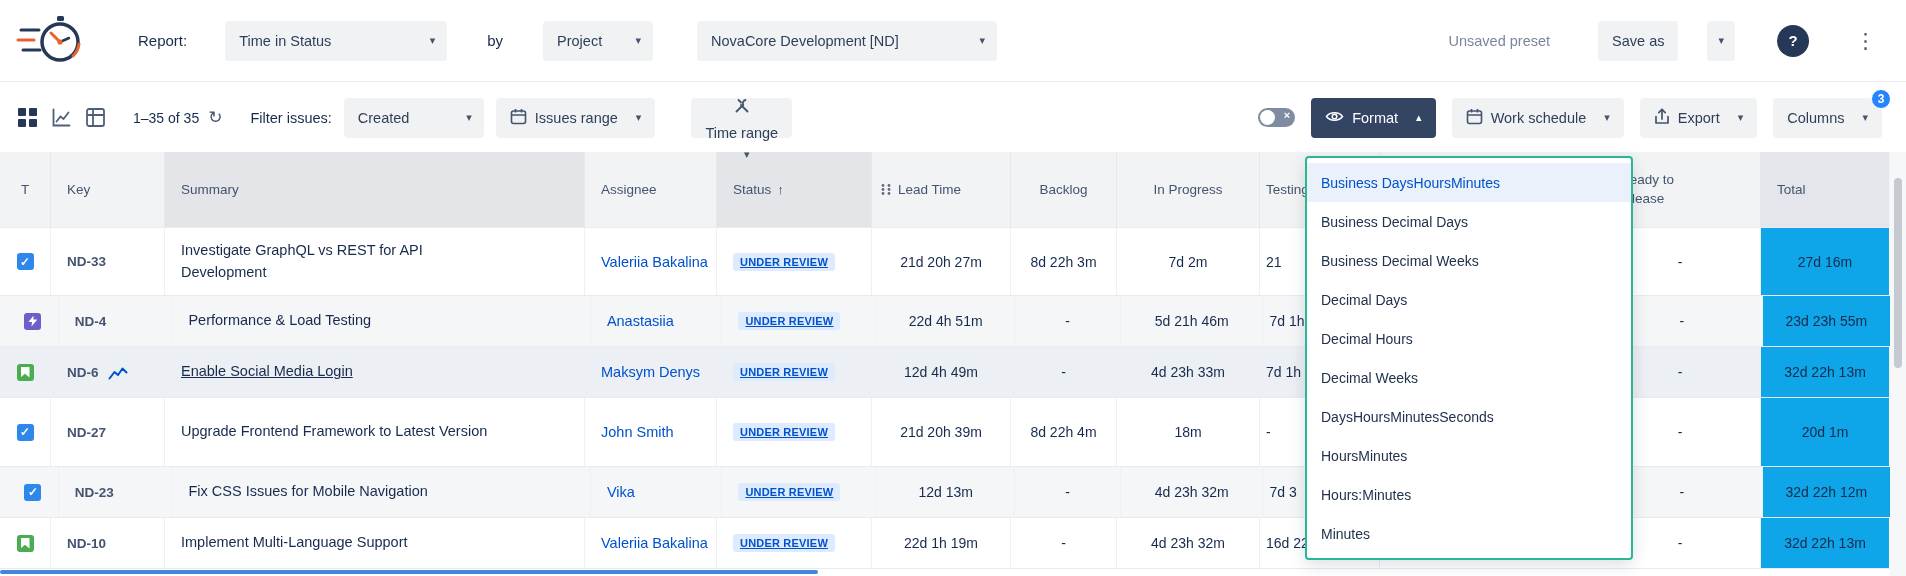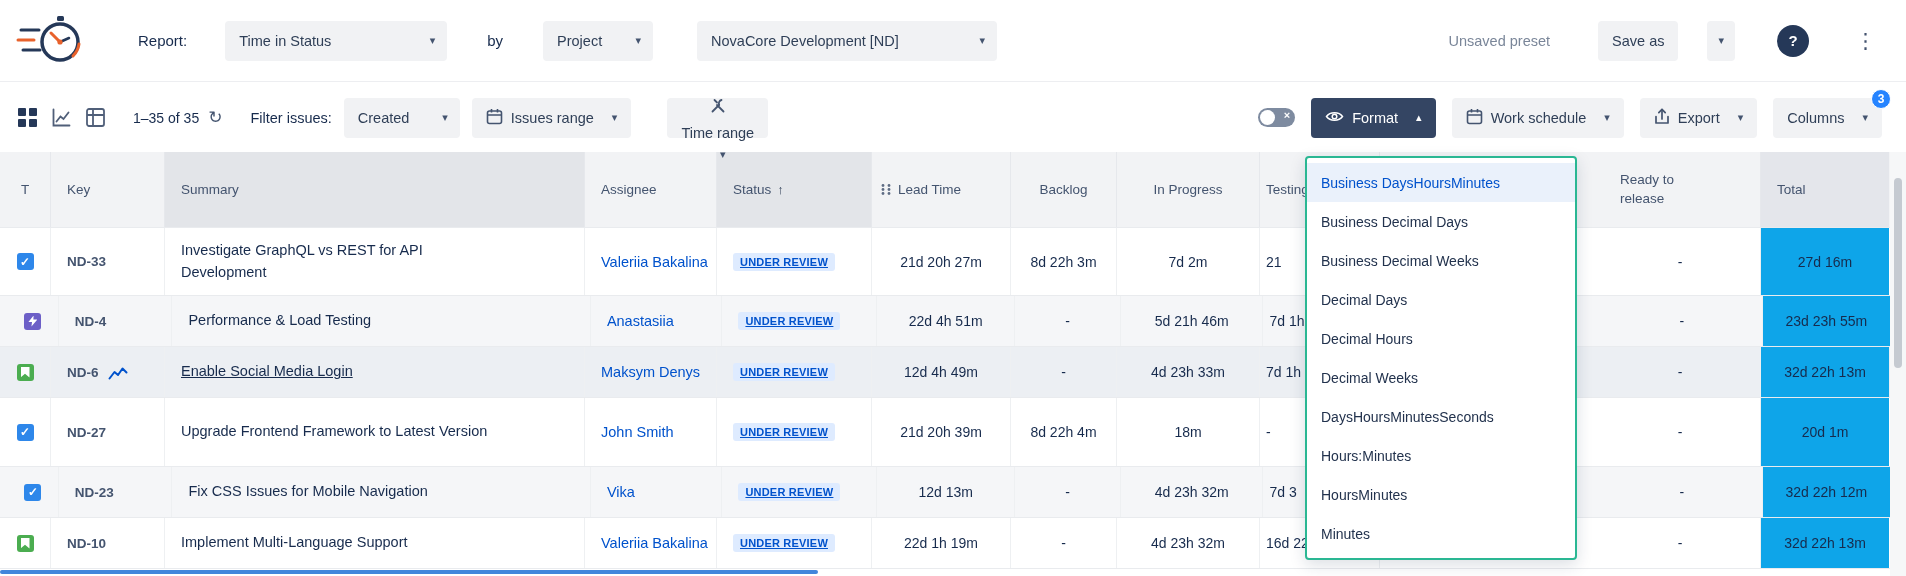"Created" div.sel { width: 116px -> 140px }
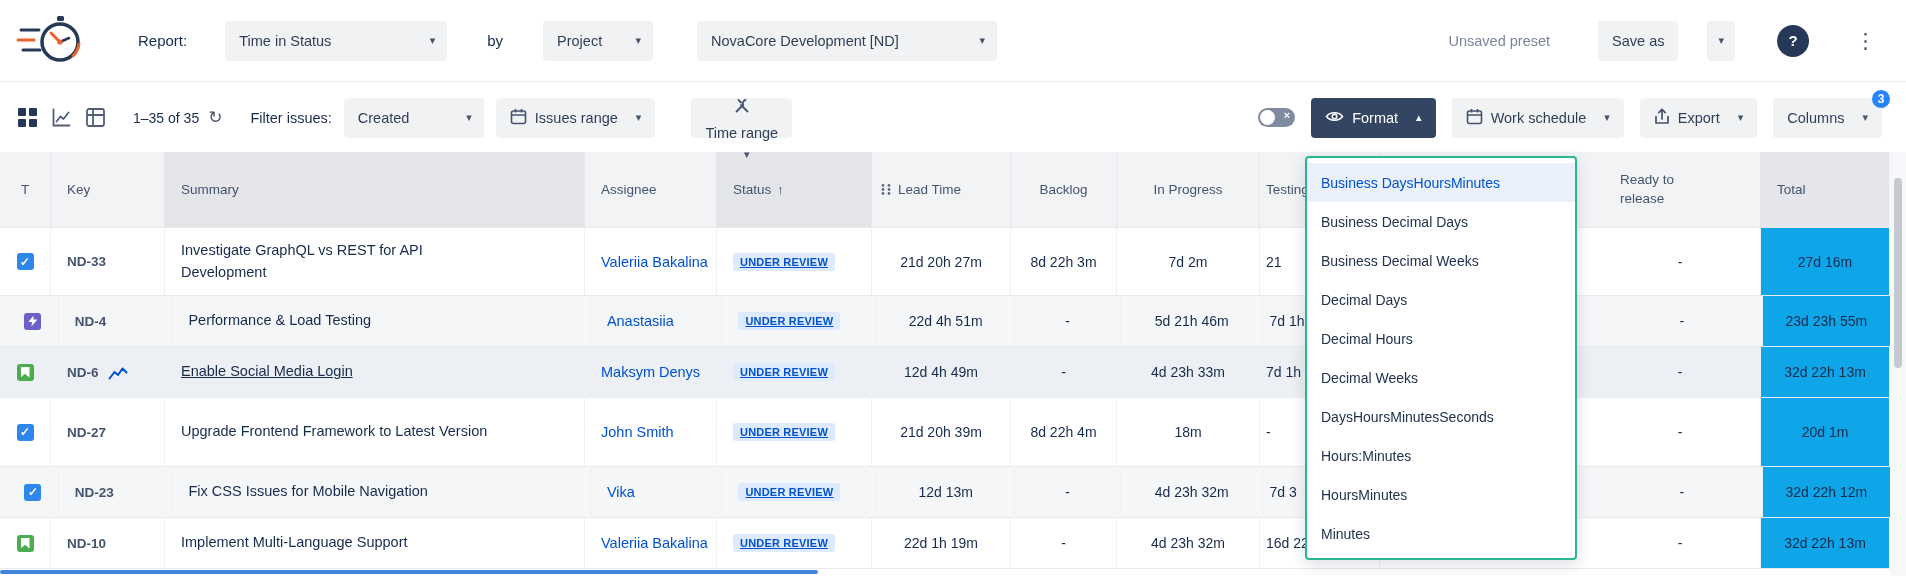"Business DaysHoursMinutes" .menu { width: 272px -> 328px }
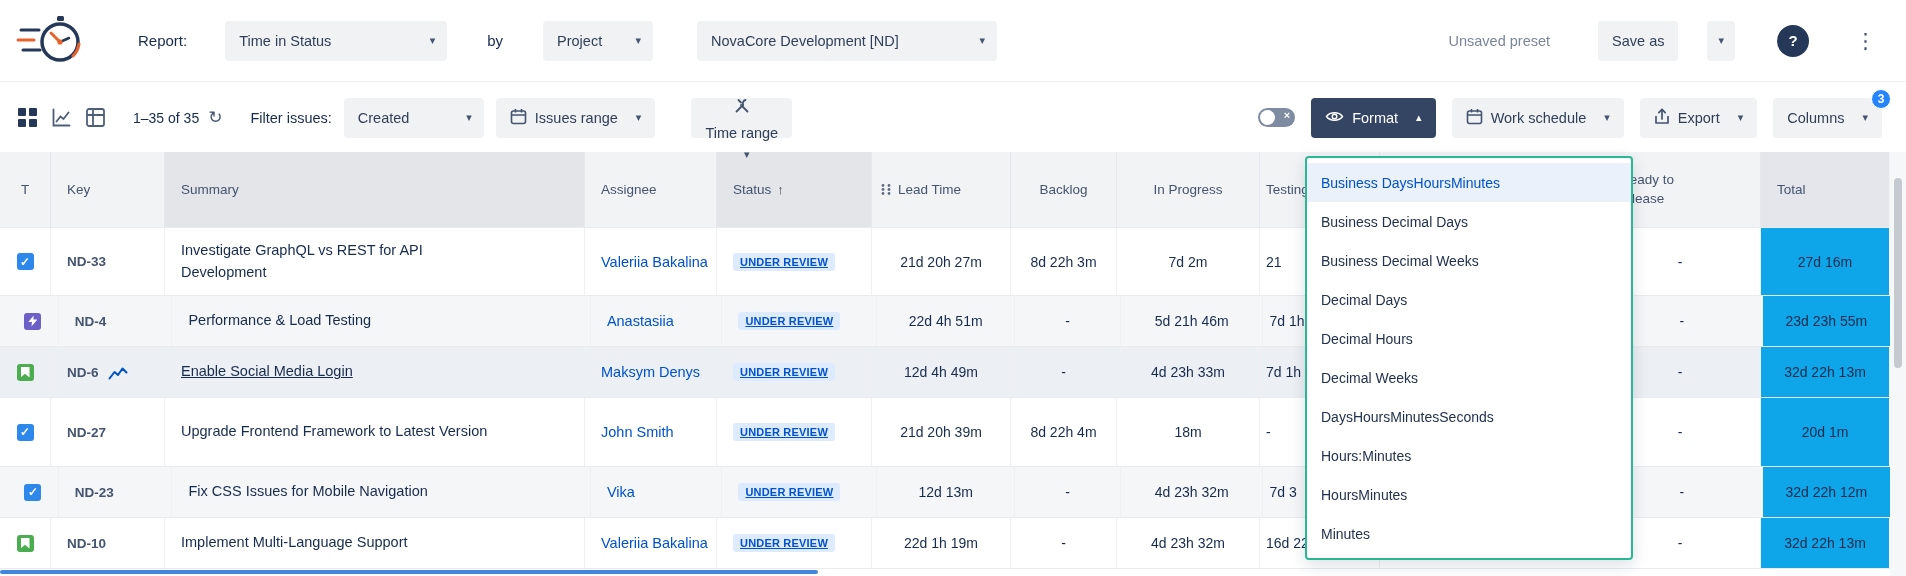"Hours:Minutes" div.mi { order: before "HoursMinutes" -> after "HoursMinutes" }
